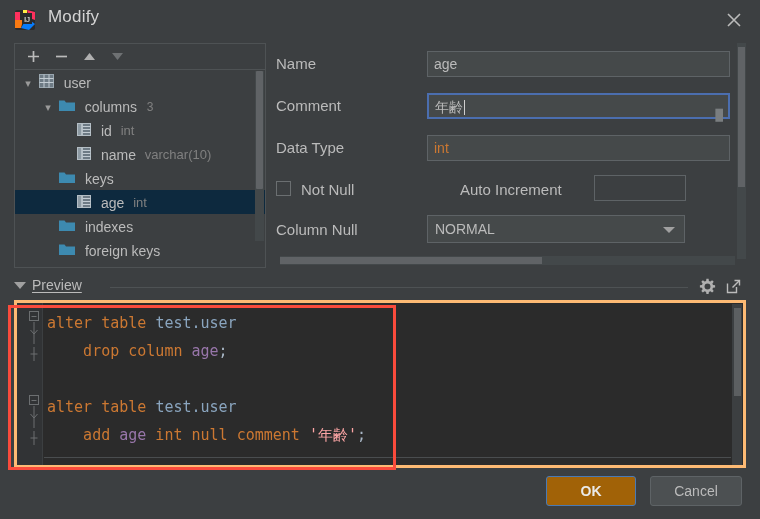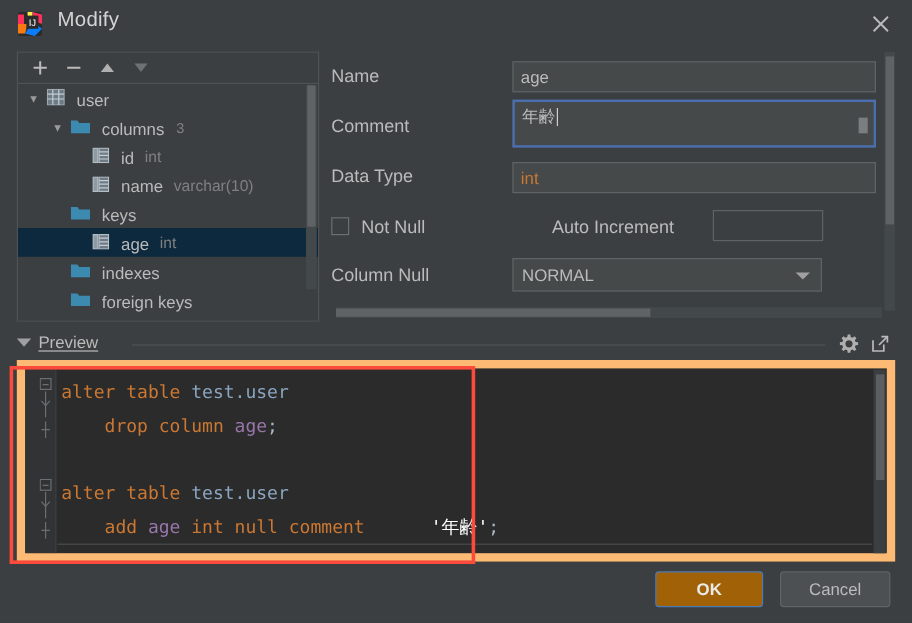"年齢" #comment-input { height: 40px -> 26px; top: 40px -> 50px }
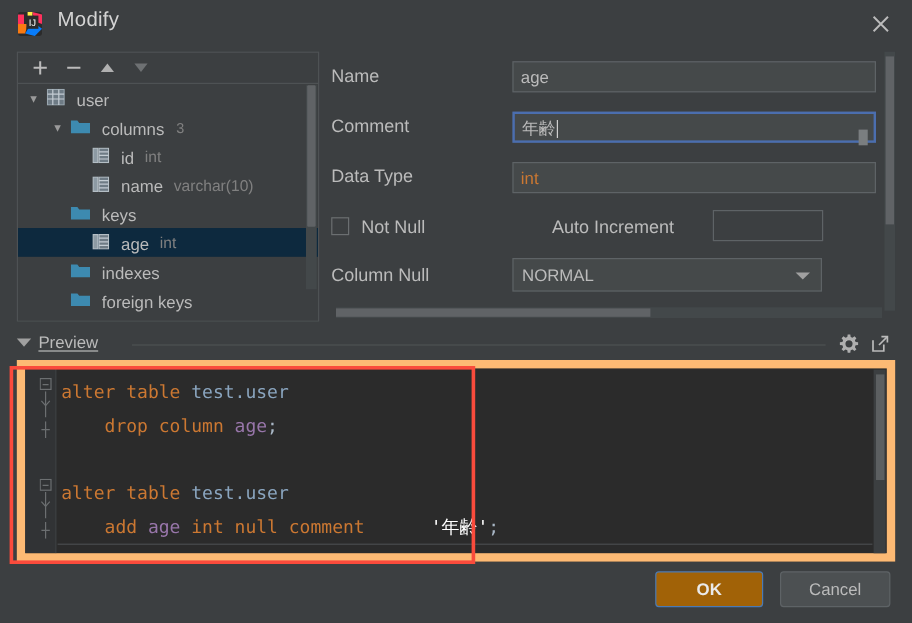"alter table test.user" #preview-box { border: 7px solid #fdba74 -> 3px solid #fdba74 }
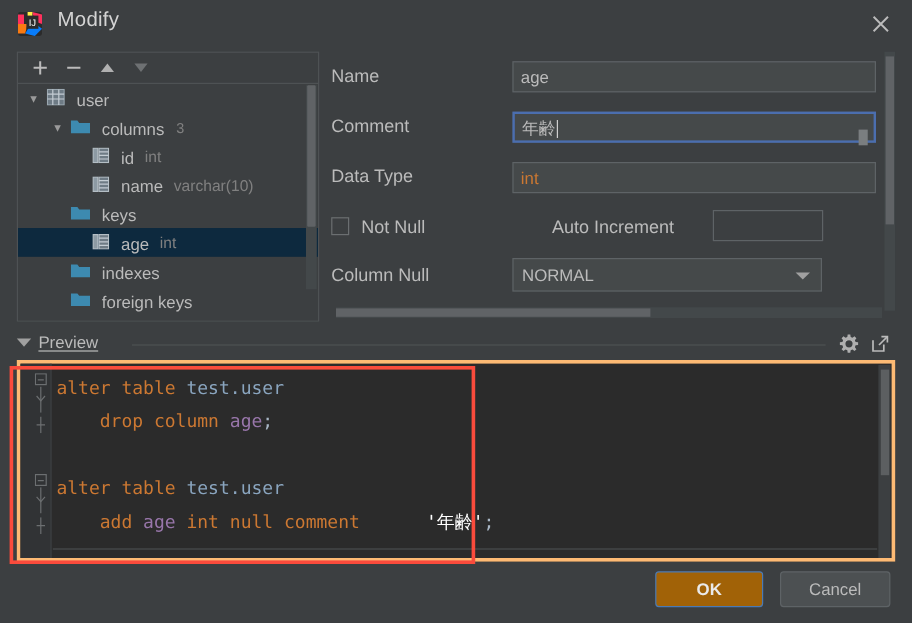"'年齢'" .str { color: #ffffff -> #fca5a5; margin-left: 46px -> none }
